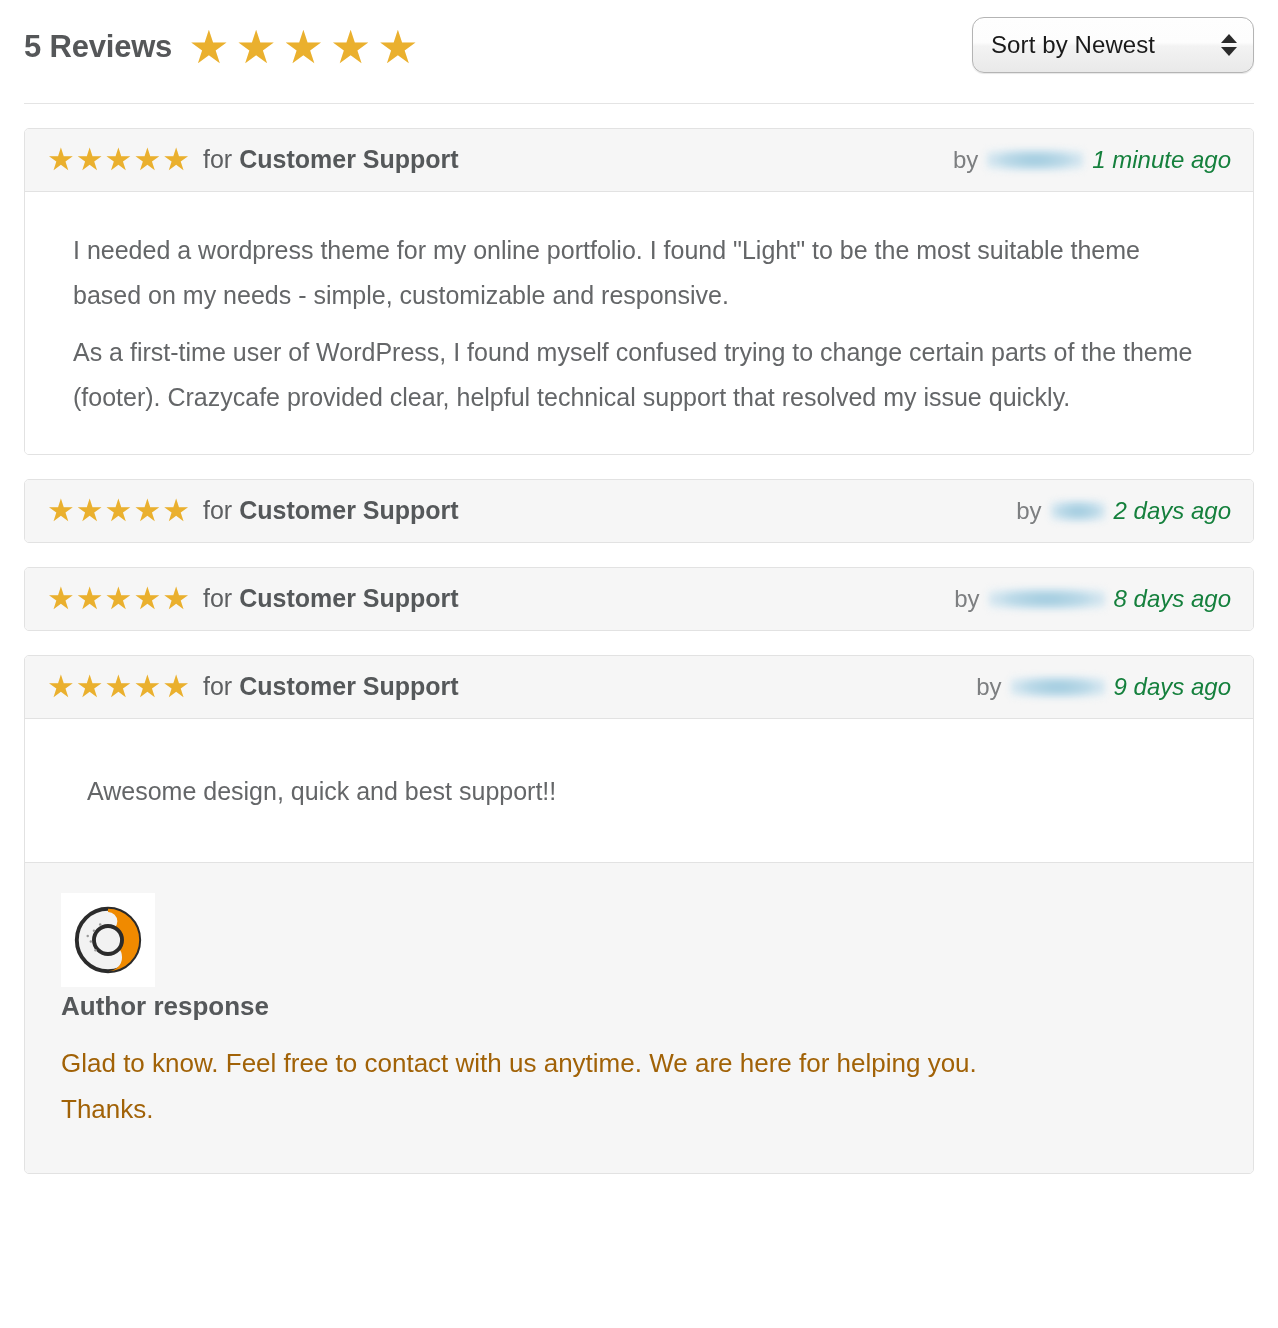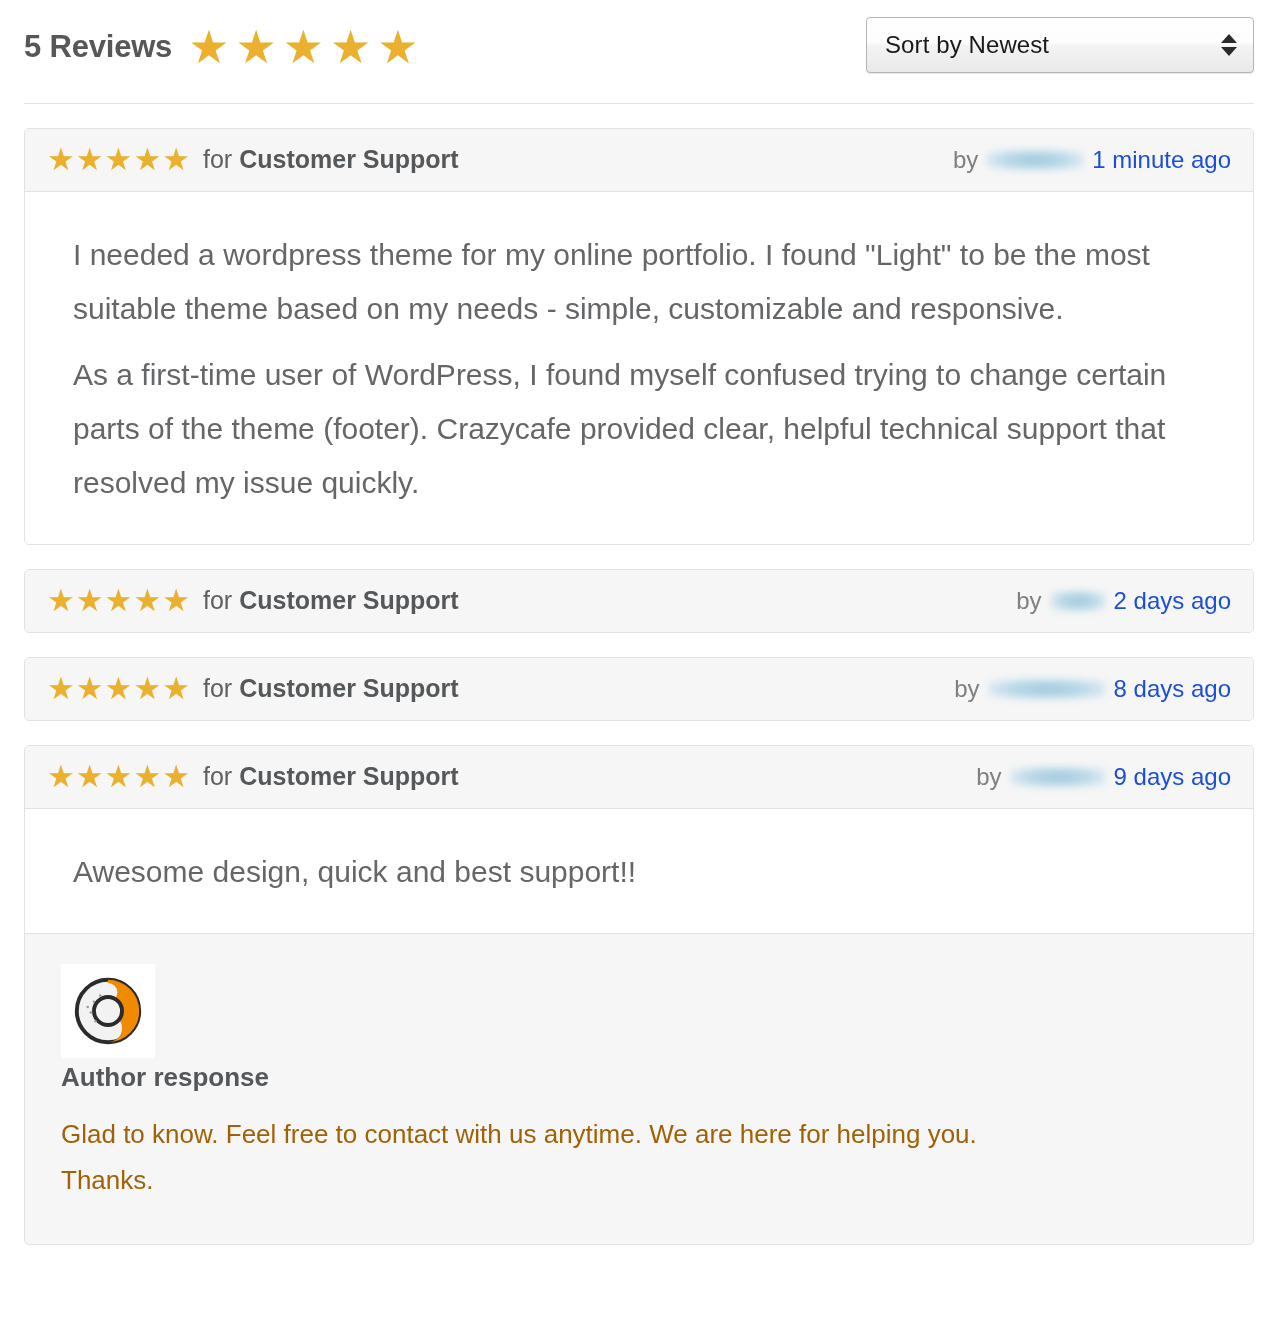"Sort by Newest" .sort-select { border-radius: 4px -> 12px; width: 388px -> 282px }
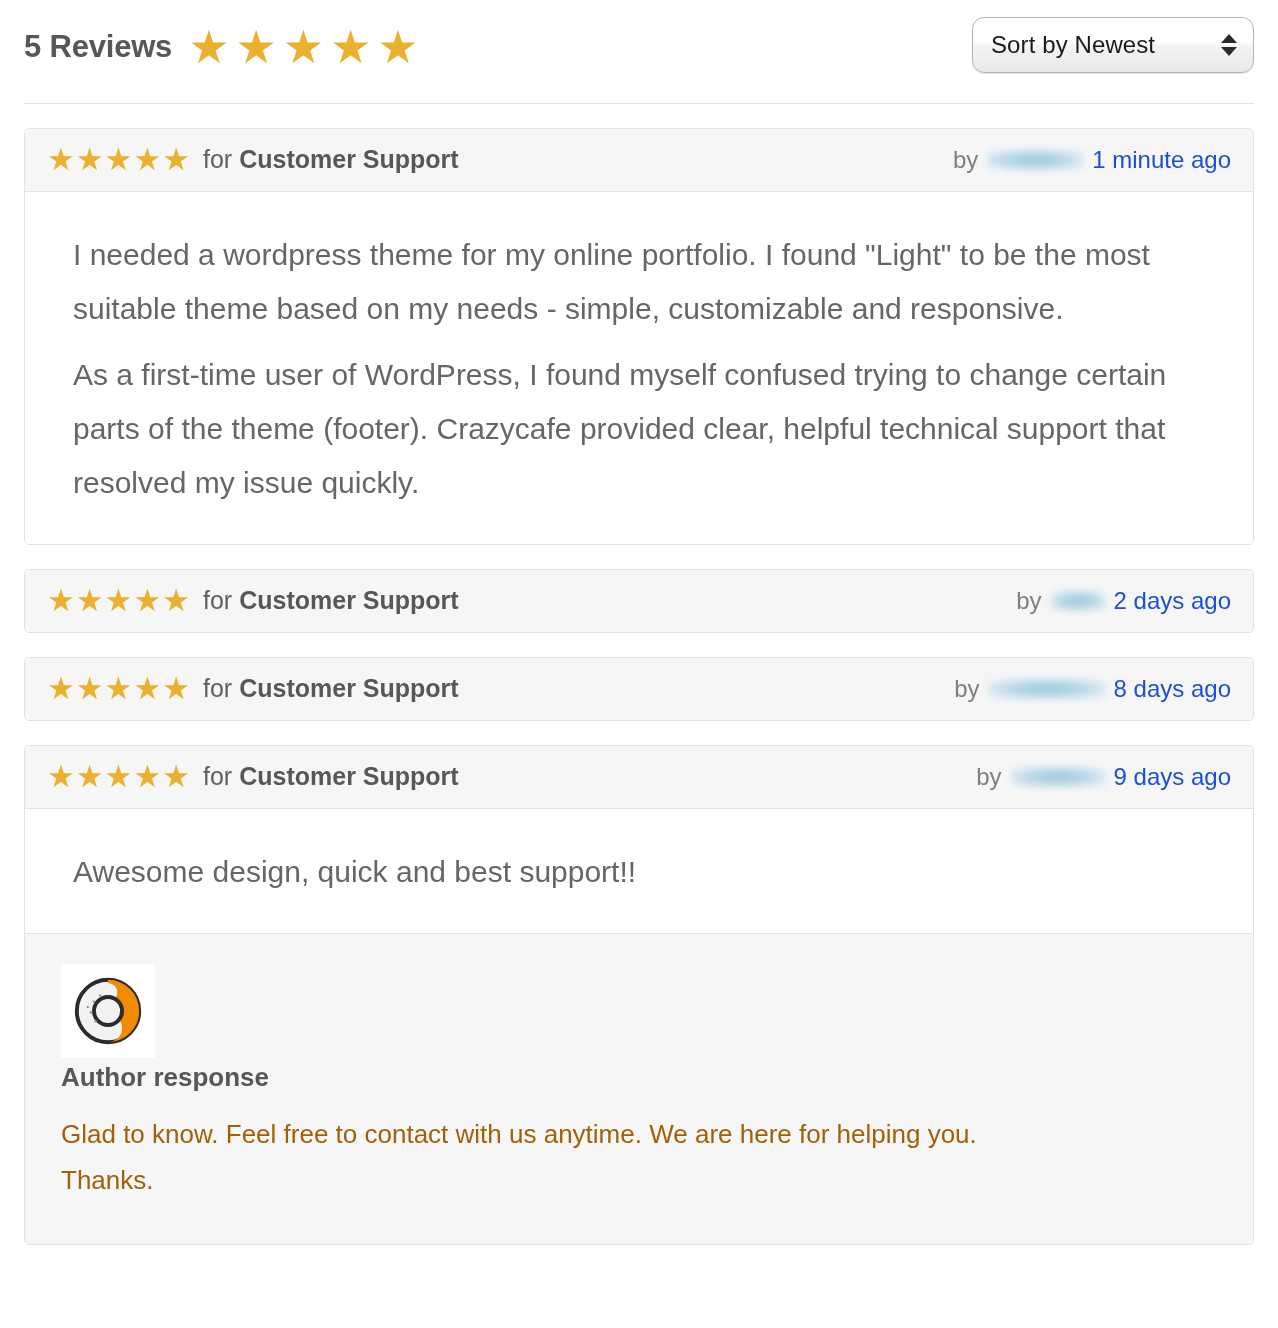"1 minute ago" .rev-date { color: #1d4ed8 -> #15803d; font-style: none -> italic }
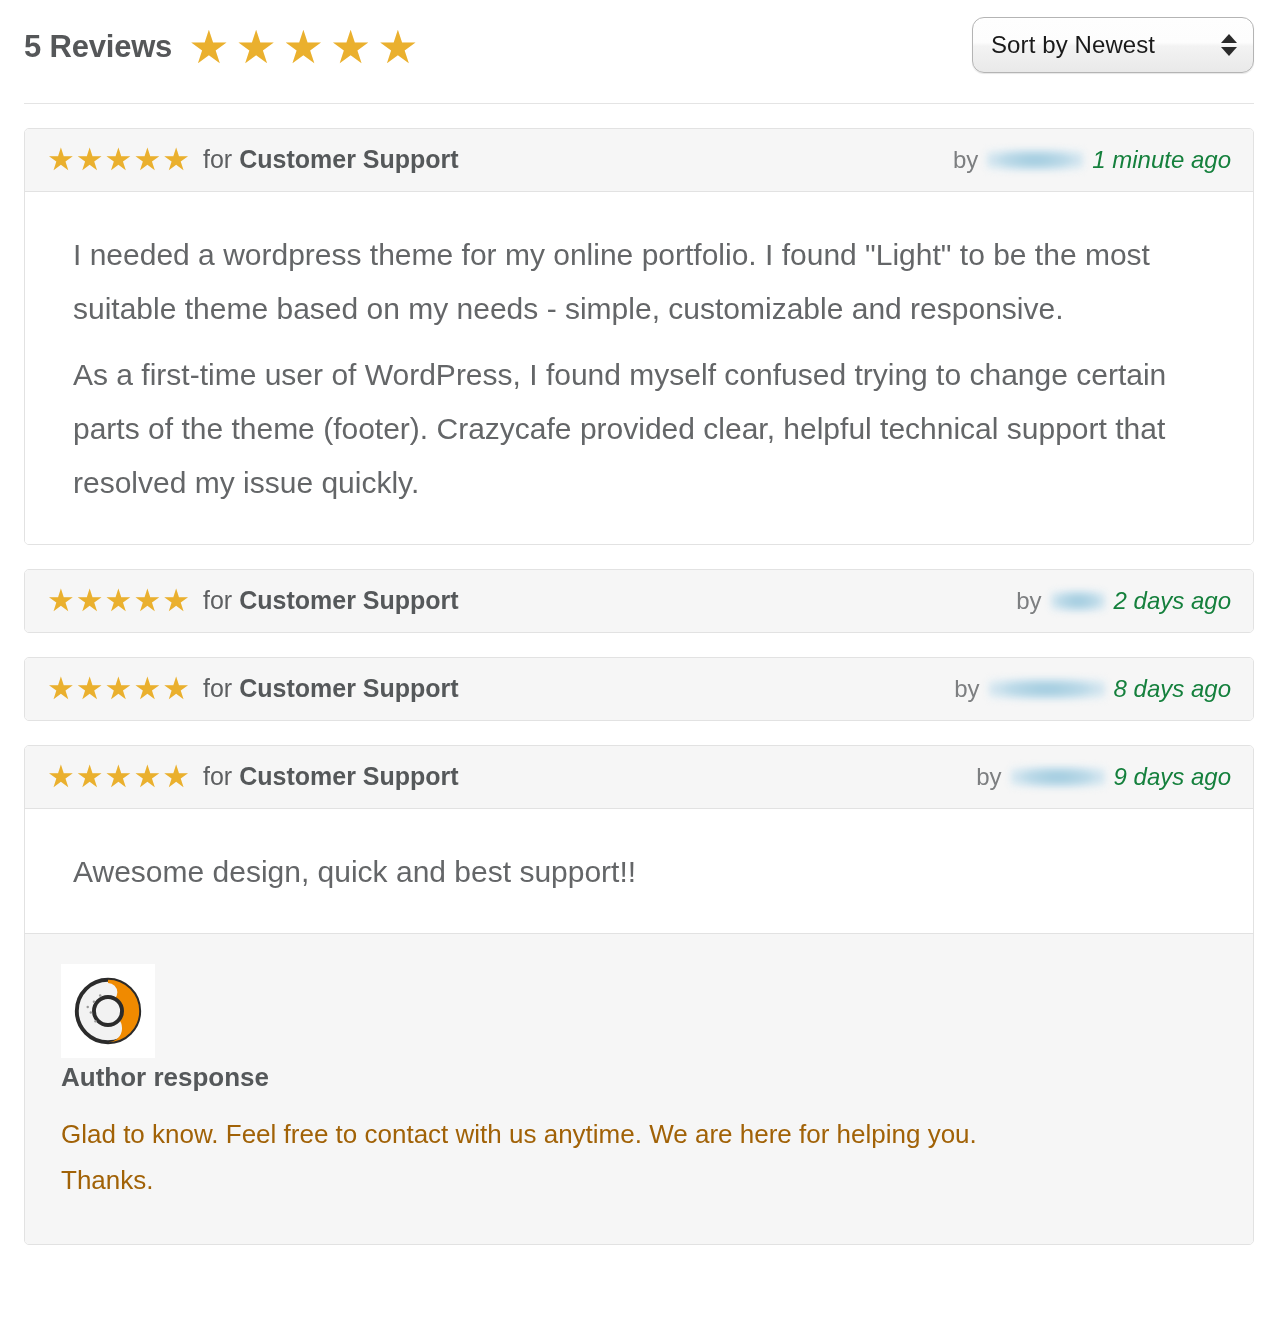"I needed a wordpress theme" .rev-body p { font-size: 30px -> 25px }
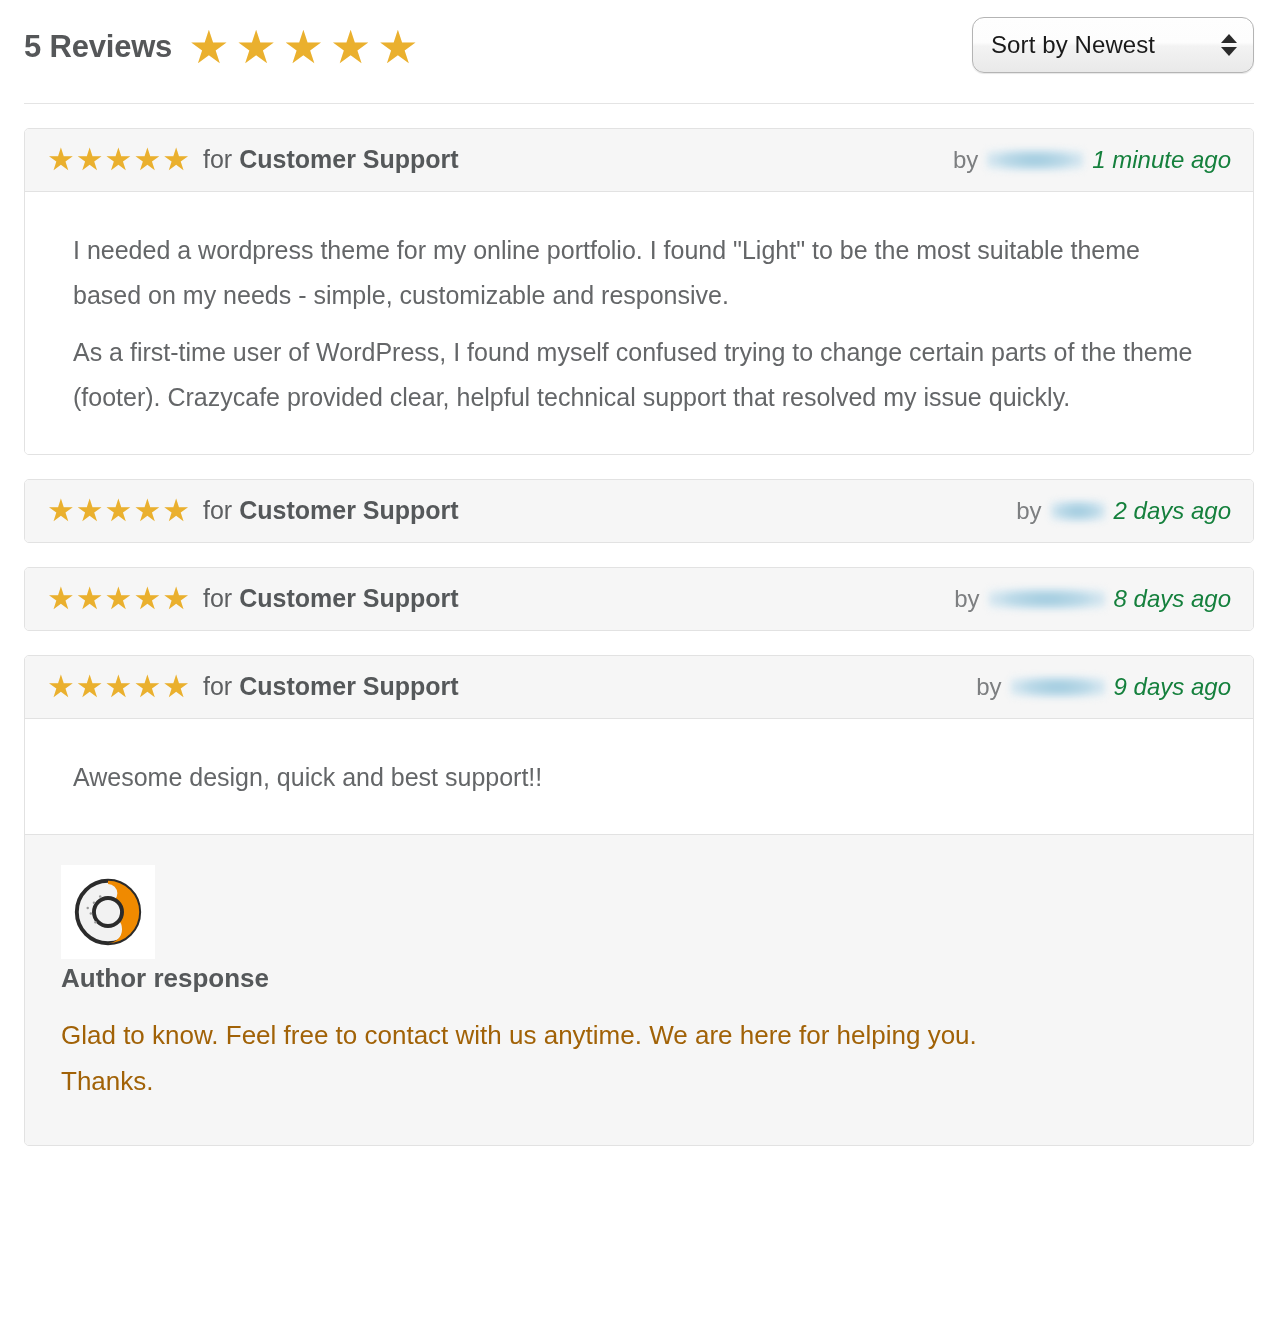"Awesome design, quick and best" .rev-body.single p { margin: 0 -> 14px }
